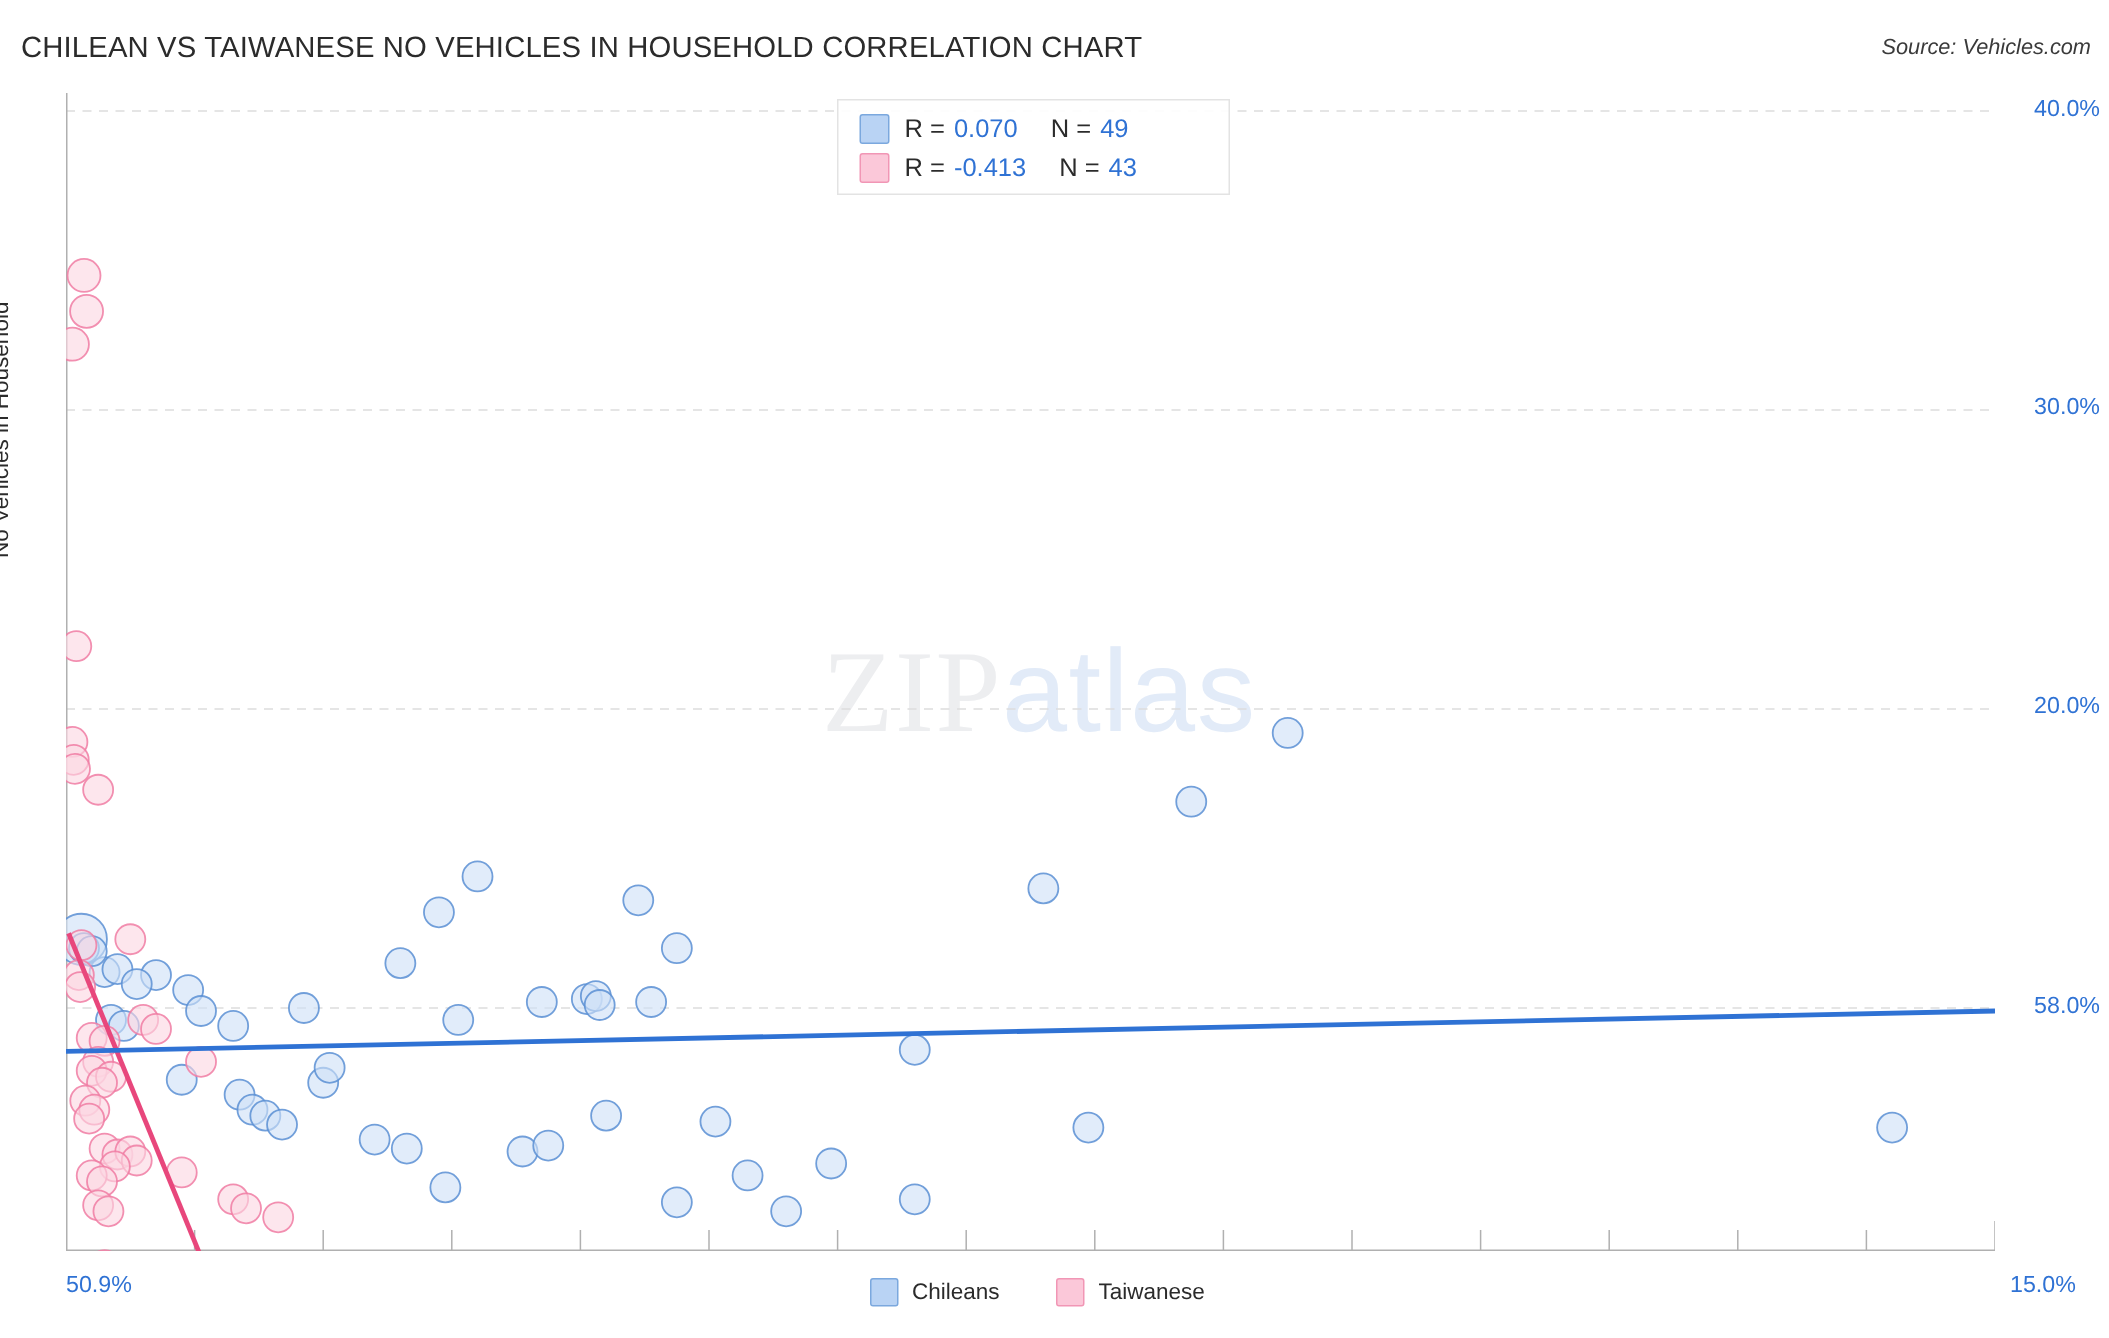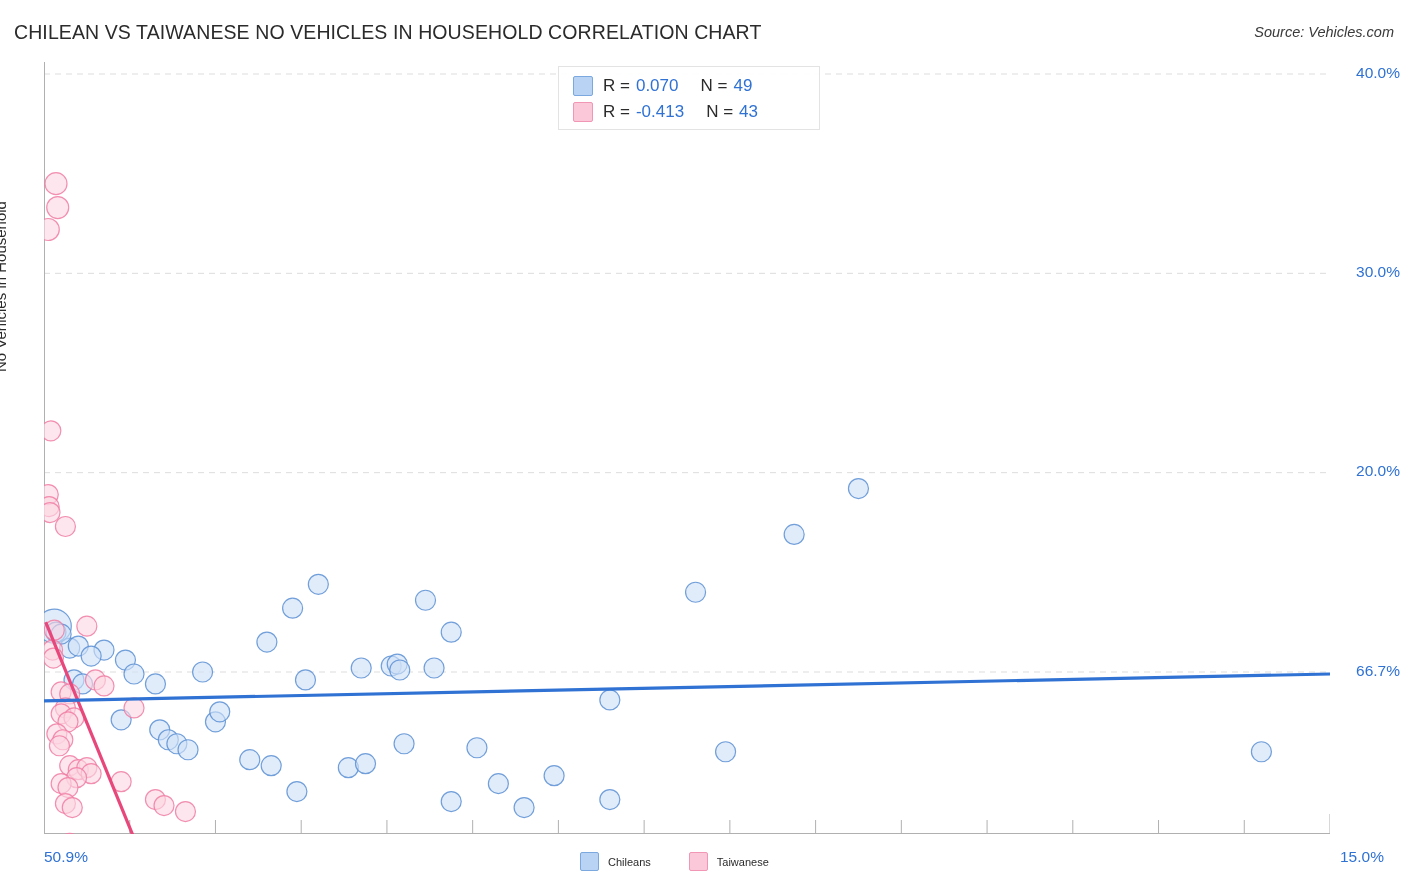"ZIPatlas" div { html: none -> <div> <span>ZIP</span><span>atlas</span> </div> }
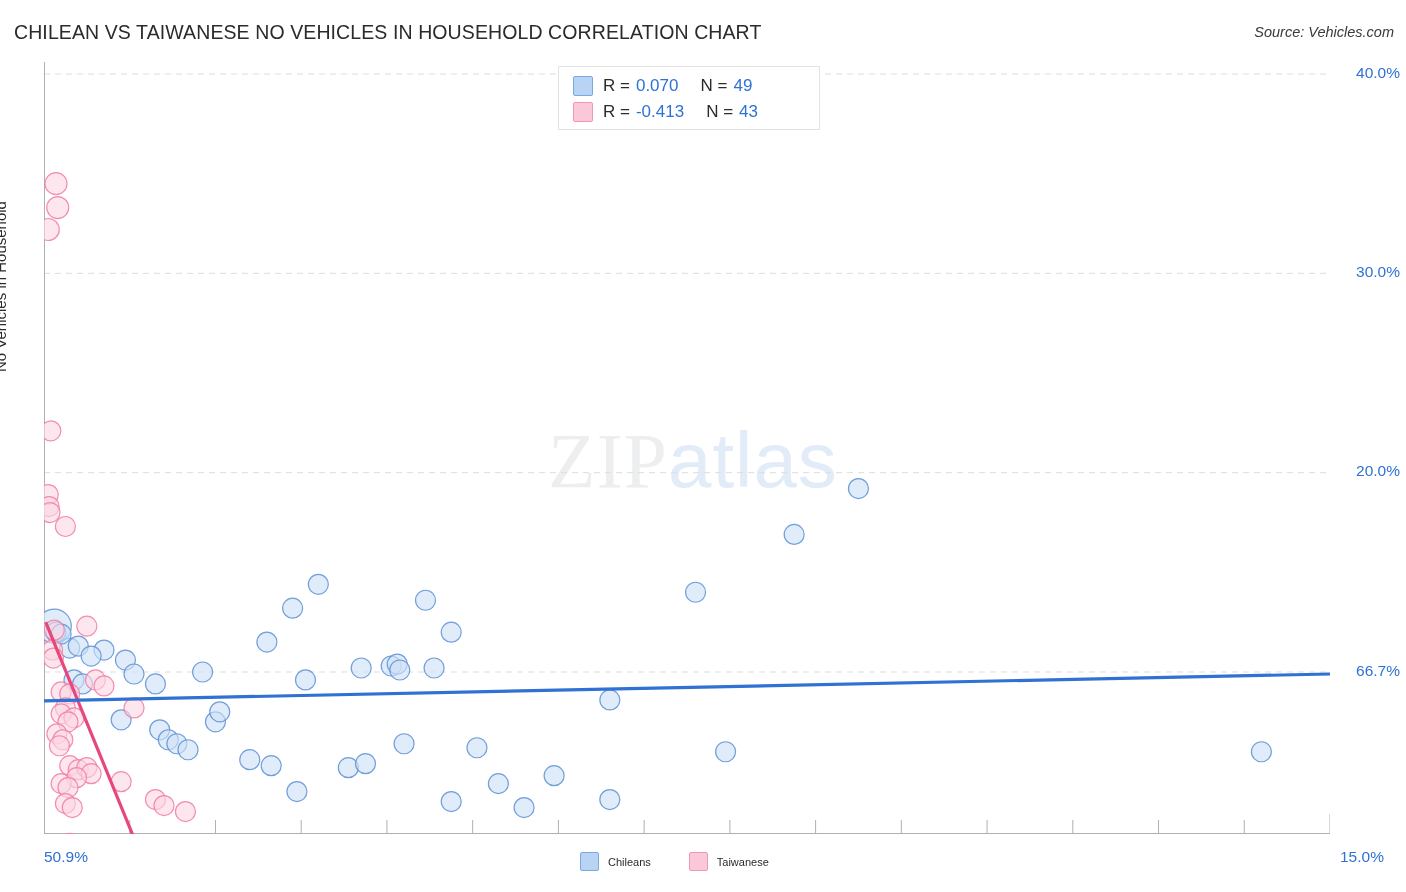"66.7%" div.ytick { text: 66.7% -> 58.0% }
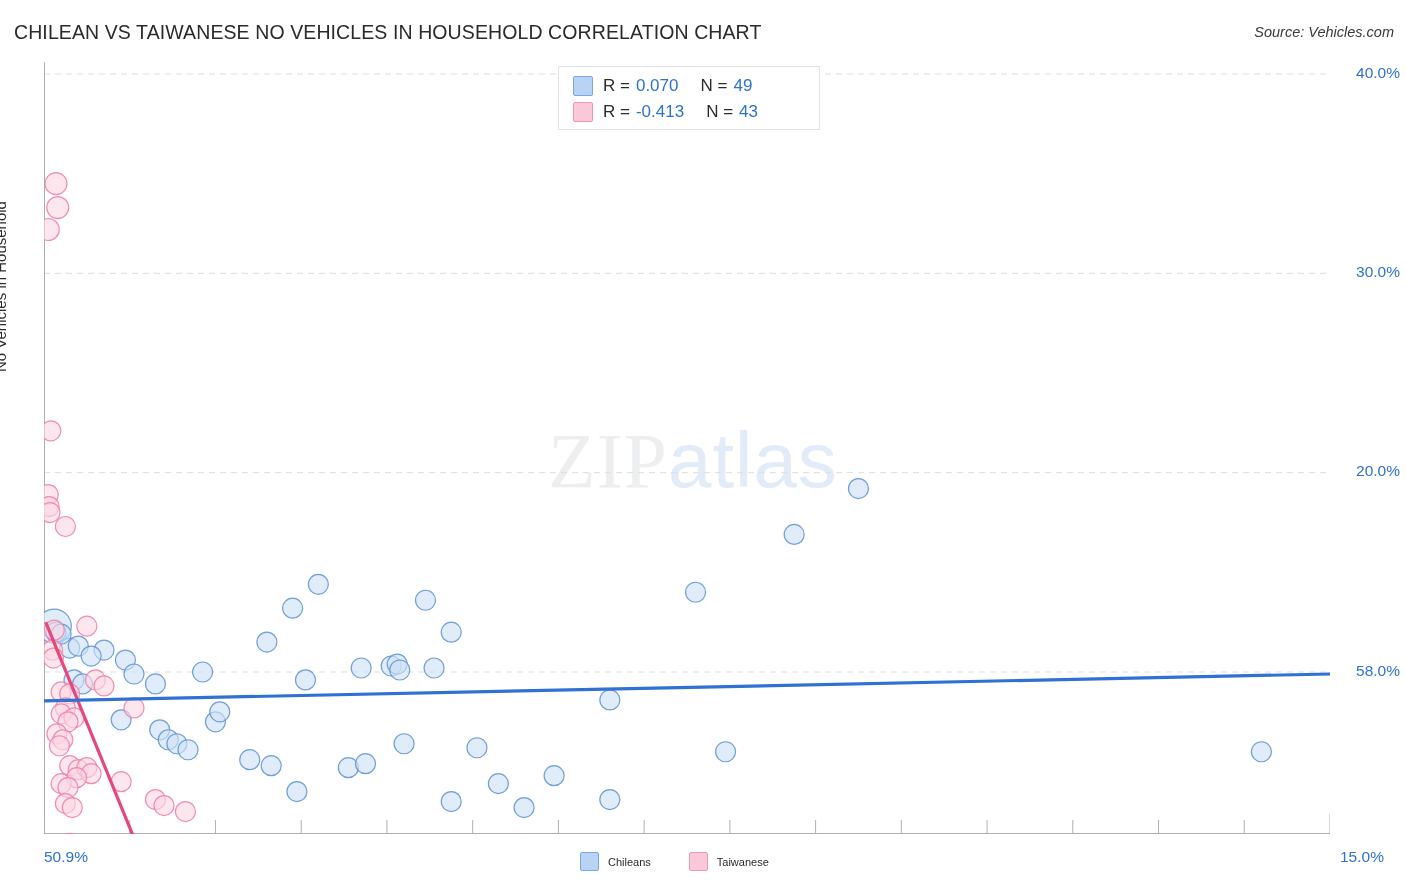"Chileans" #series-legend { font-size: 11px -> 15px }
